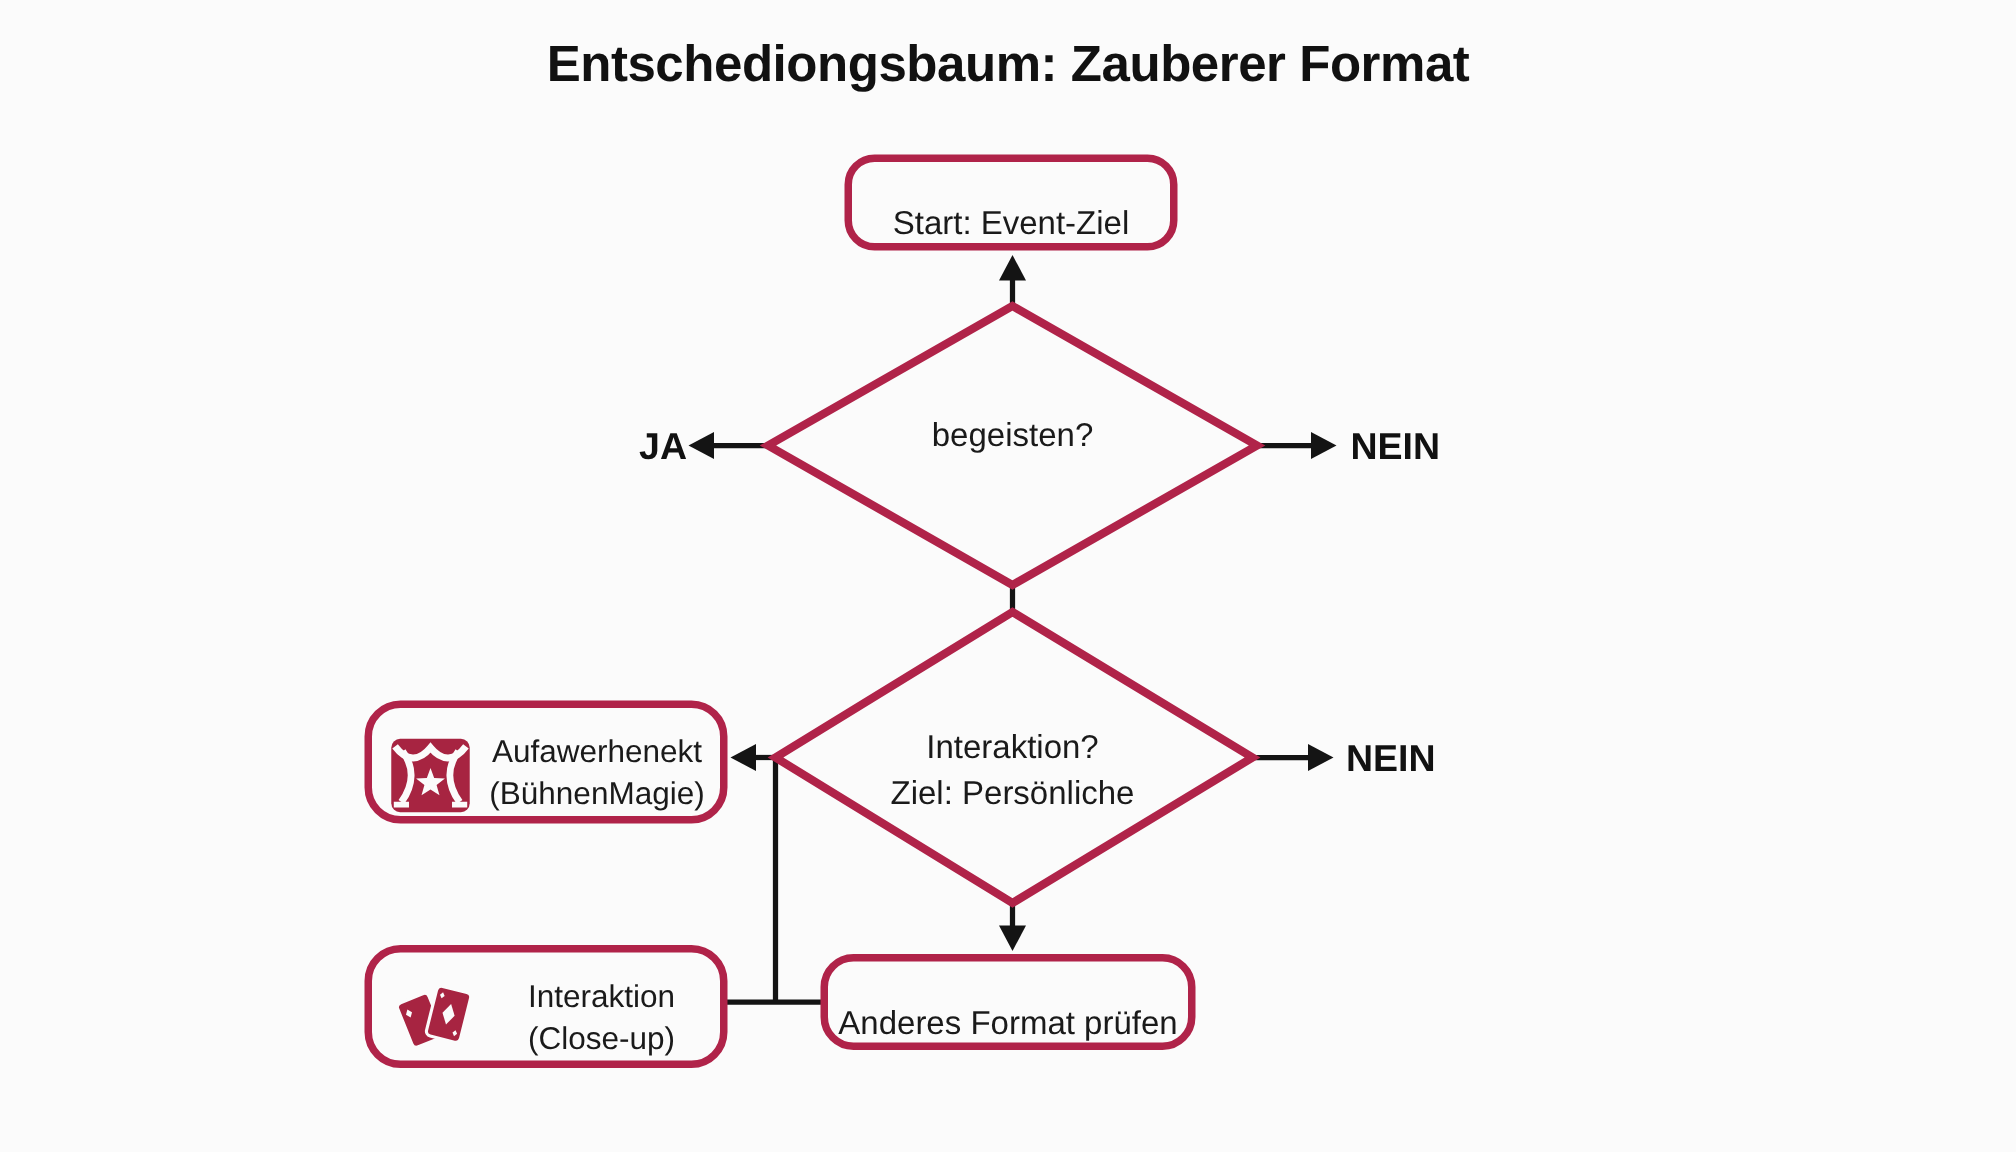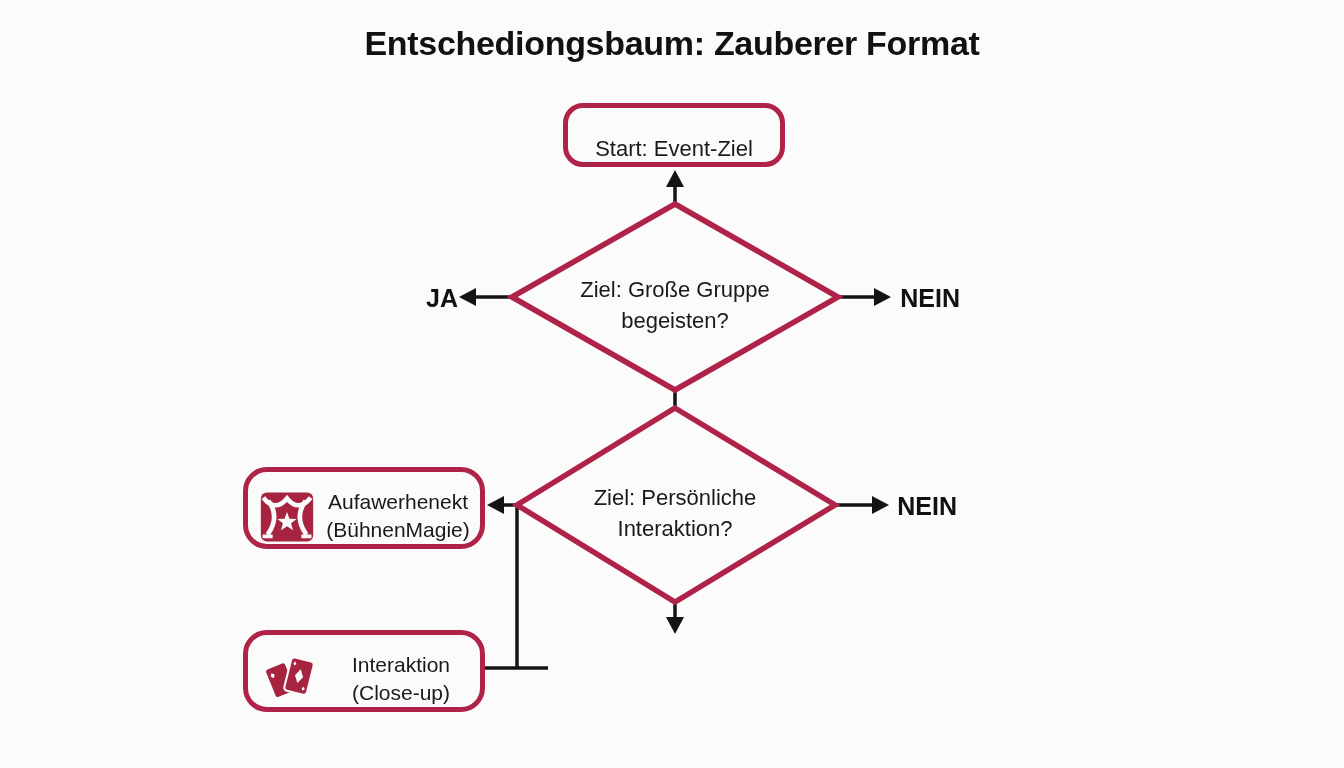"Ziel: Große Gruppe" span { html: <span>Ziel: Große Gruppe</span> -> none }
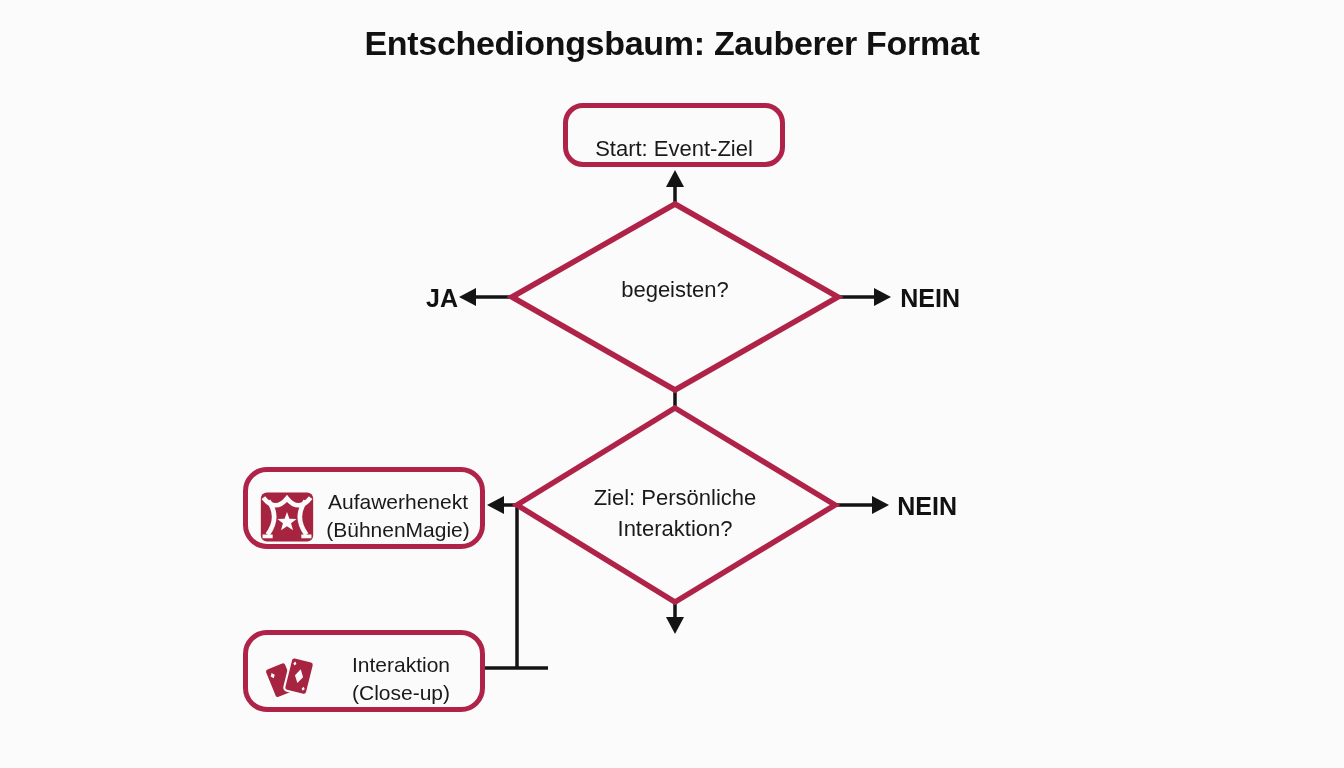"Ziel: Persönliche" span { order: before "Interaktion?" -> after "Interaktion?" }
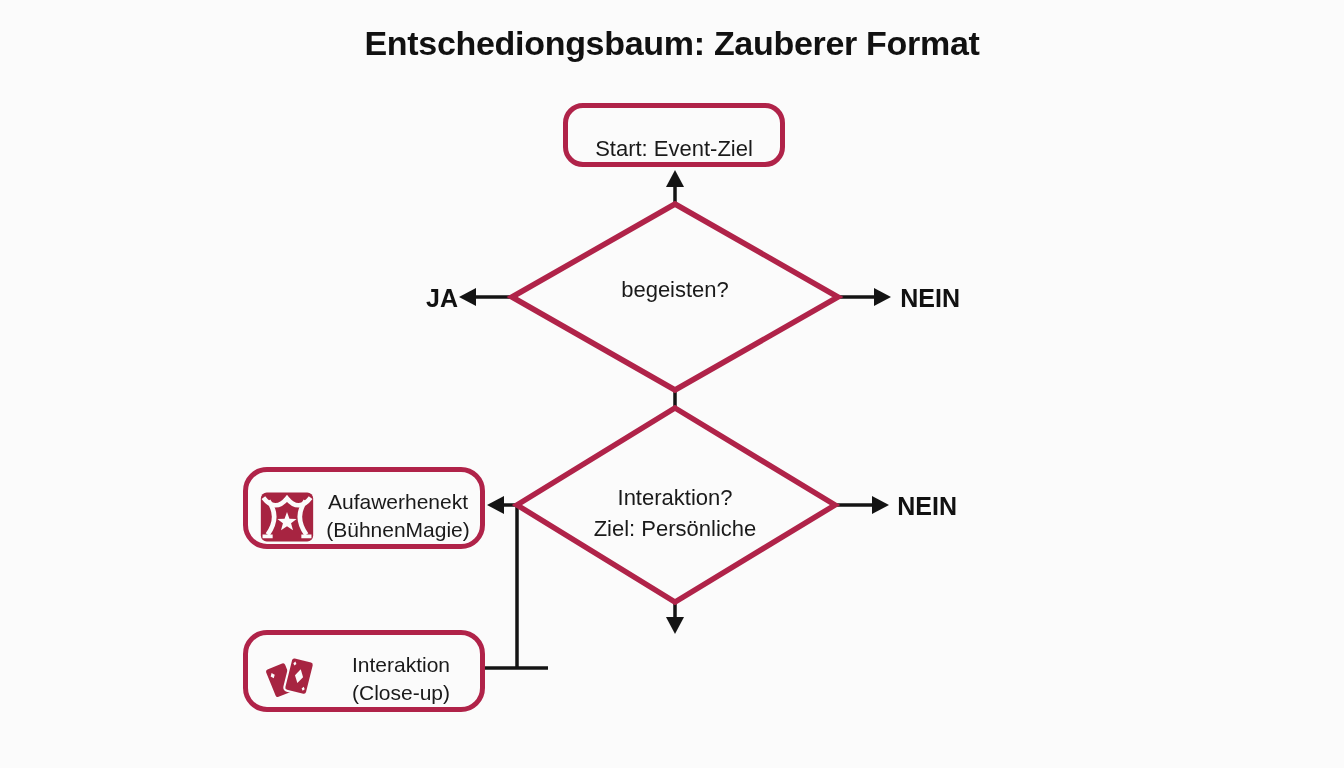"Anderes Format prüfen" div.node { html: none -> <div> <span>Anderes Format prüfen</span> </div> }
